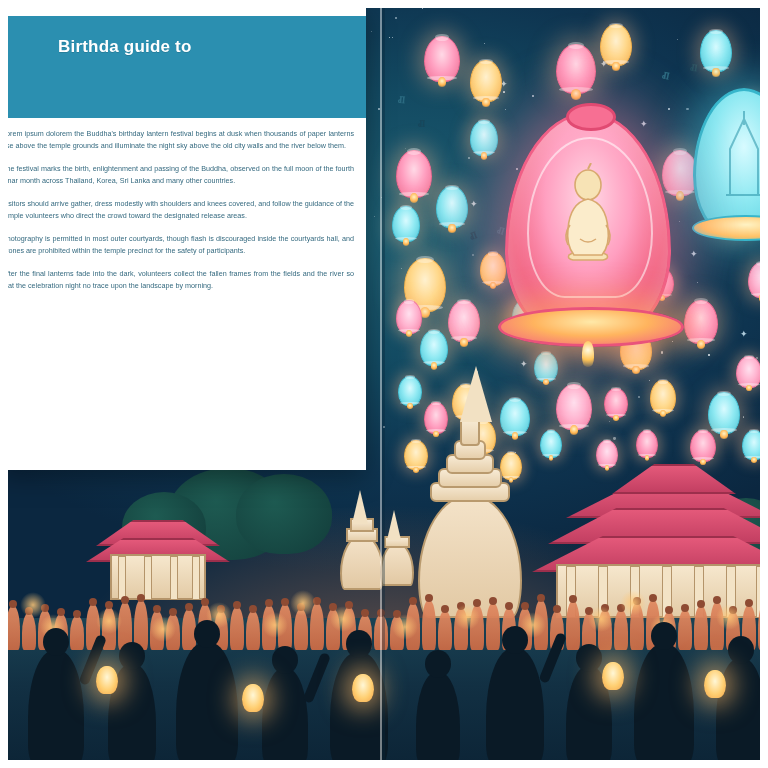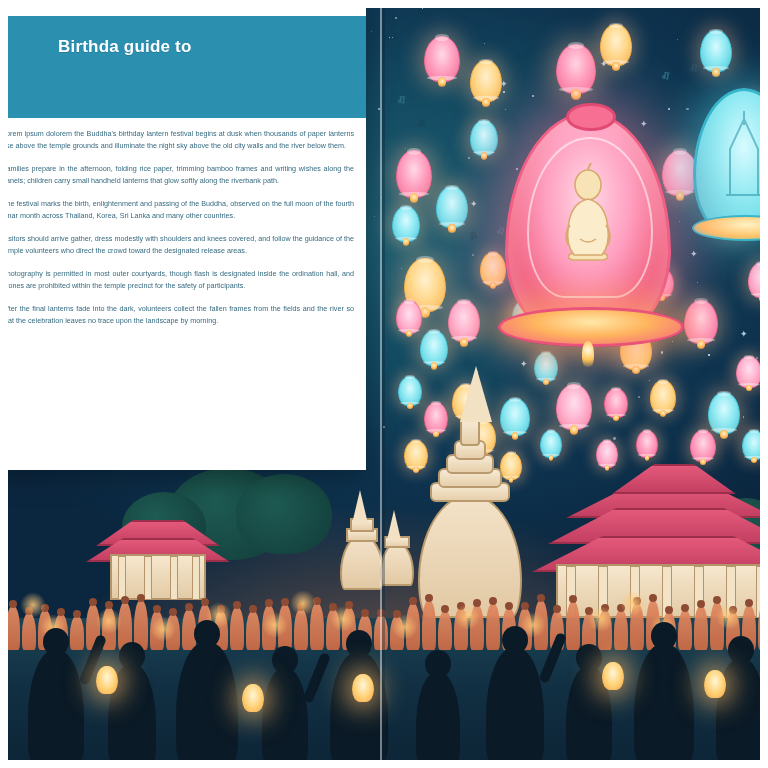"Families prepare in the afternoon," p.para { html: <p>Families prepare in the afternoon, folding rice paper, trimming bamboo frames and writing wishes along the panels; children carry small handheld lanterns that glow softly along the riverbank path.</p> -> none }
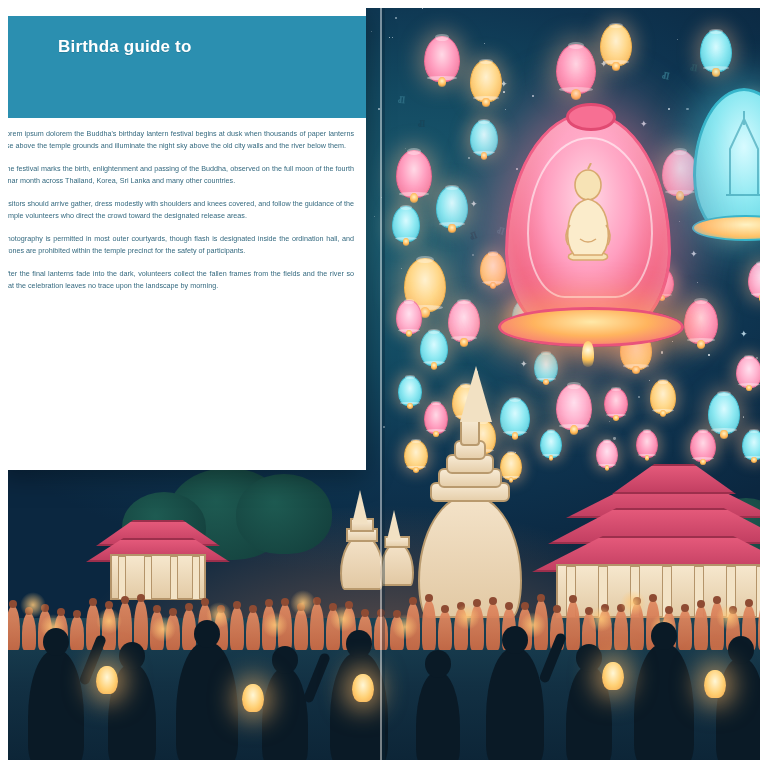"Photography is permitted in most" p.para { text: designated inside the ordination -> discouraged inside the courtyards }
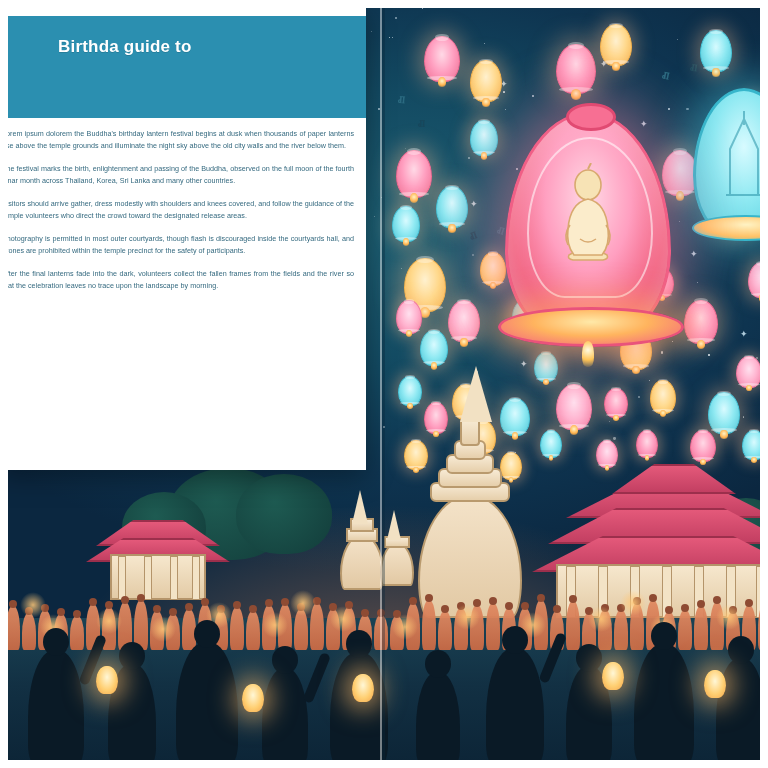"After the final lanterns fade" p.para { text: leaves -> night }
